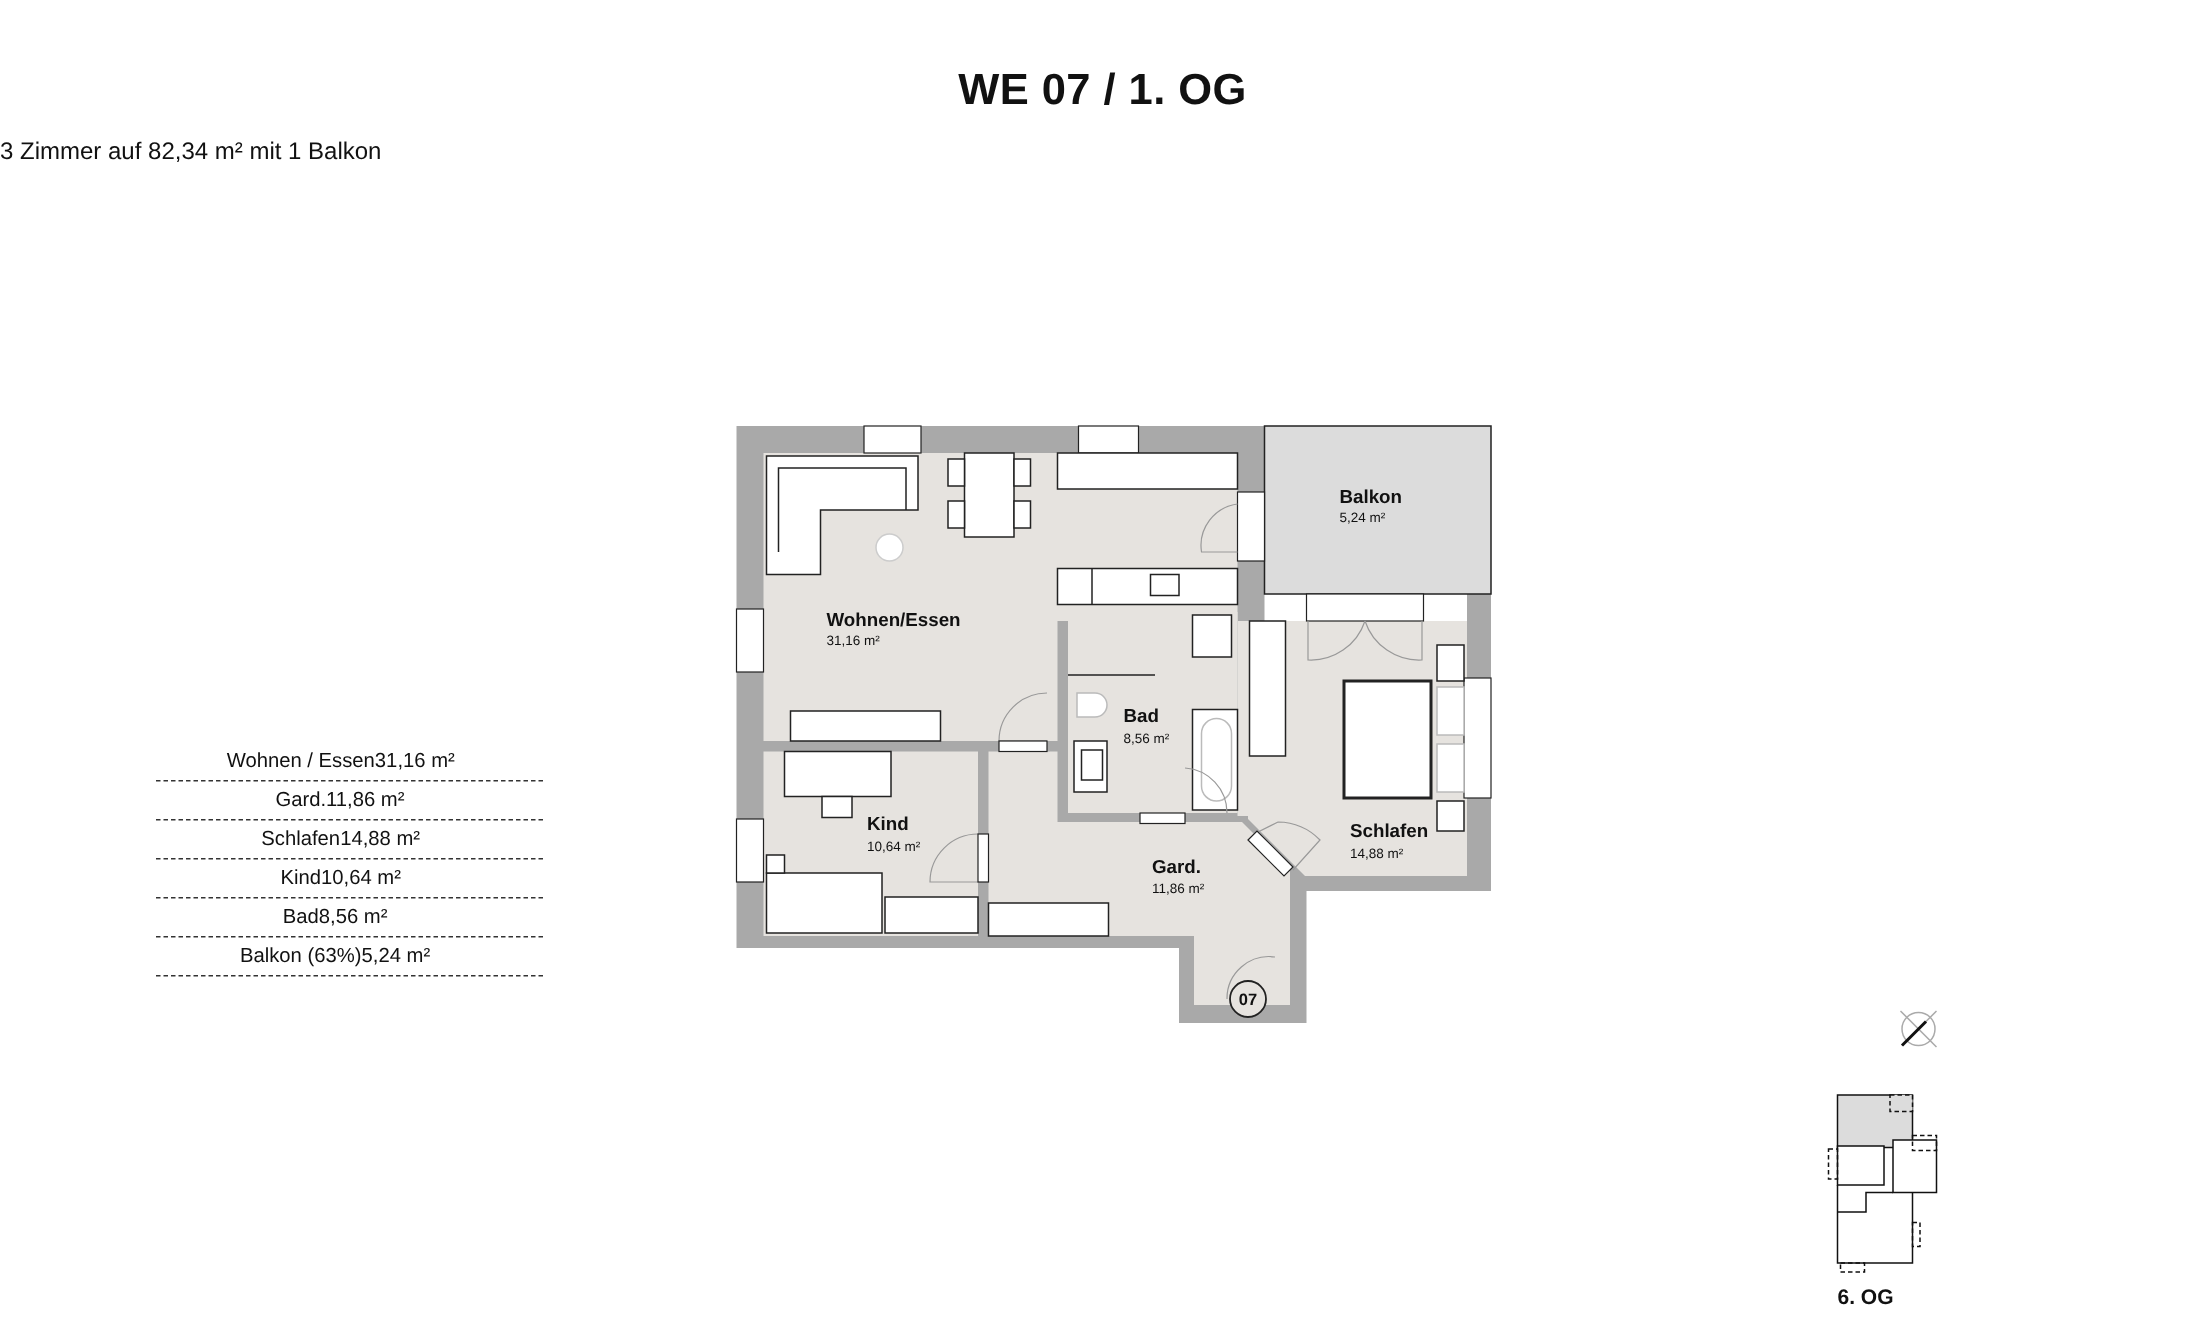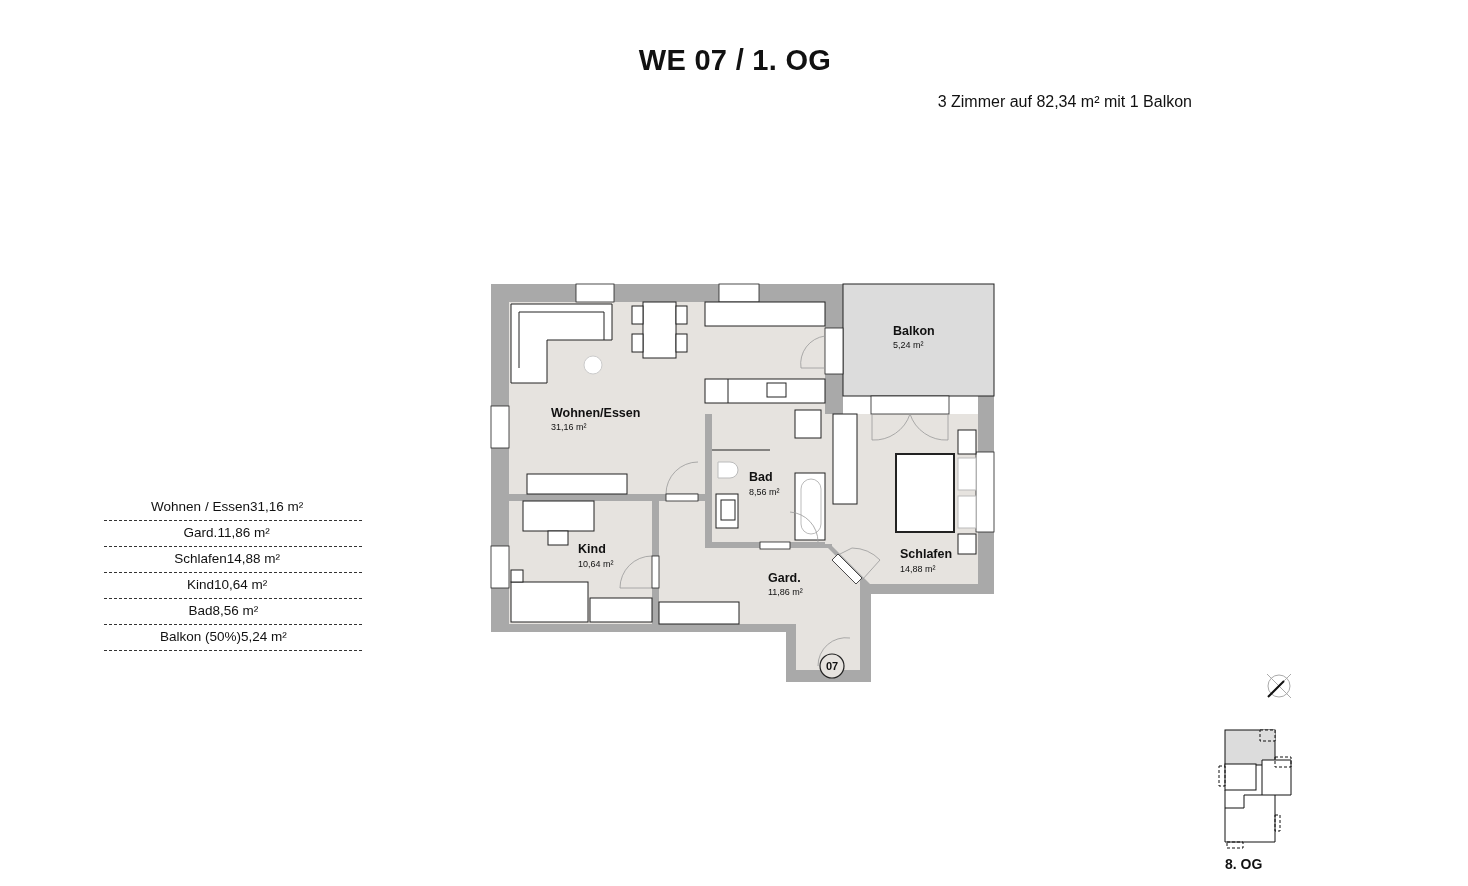"3 Zimmer auf 82,34 m²" .subtitle { text-align: right -> left }
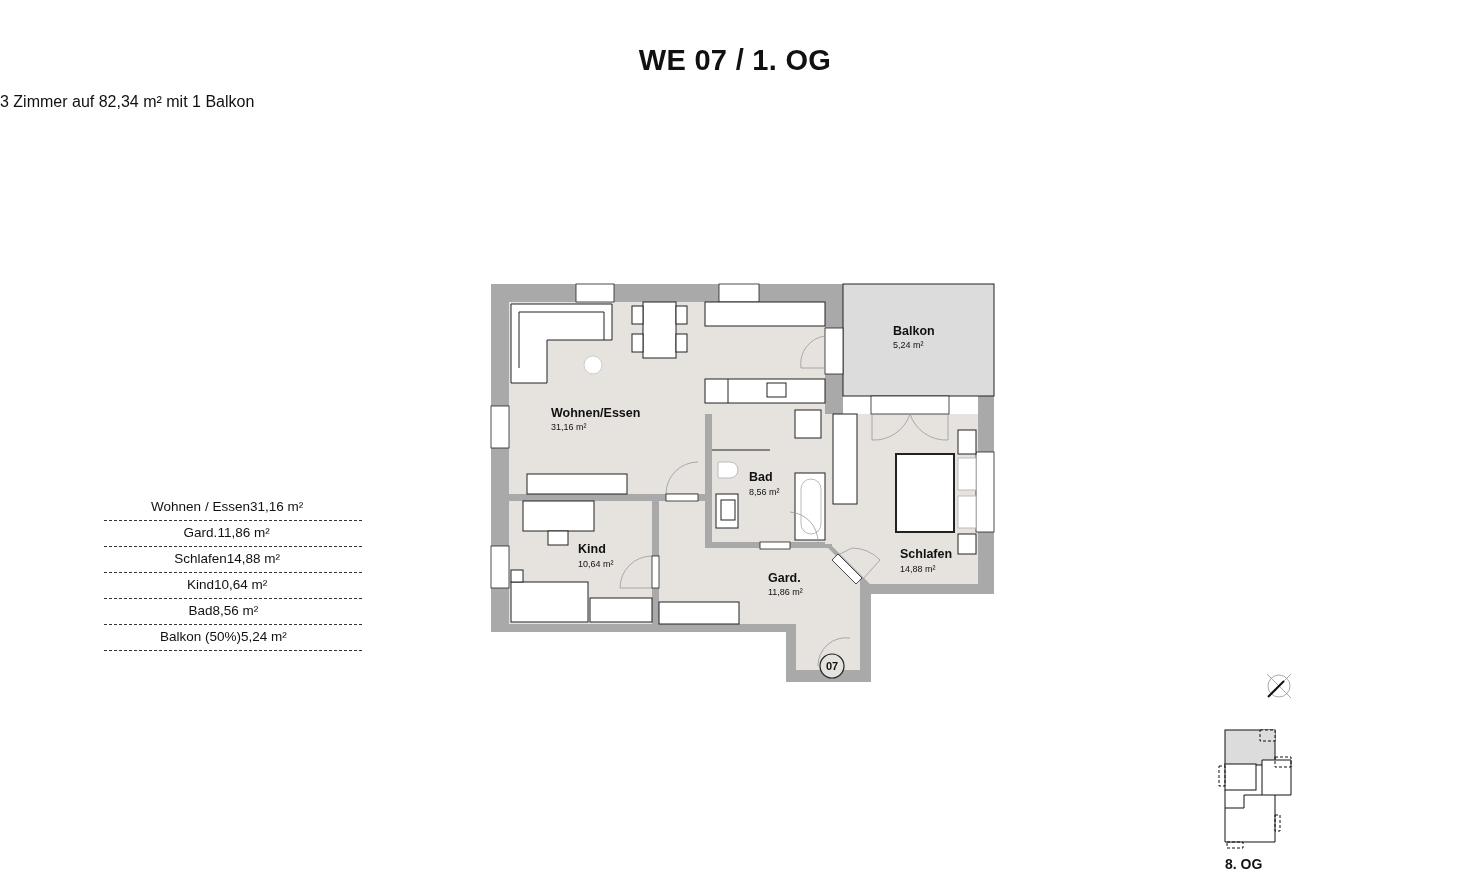"Balkon (50%)" span { text: 50% -> 63% }
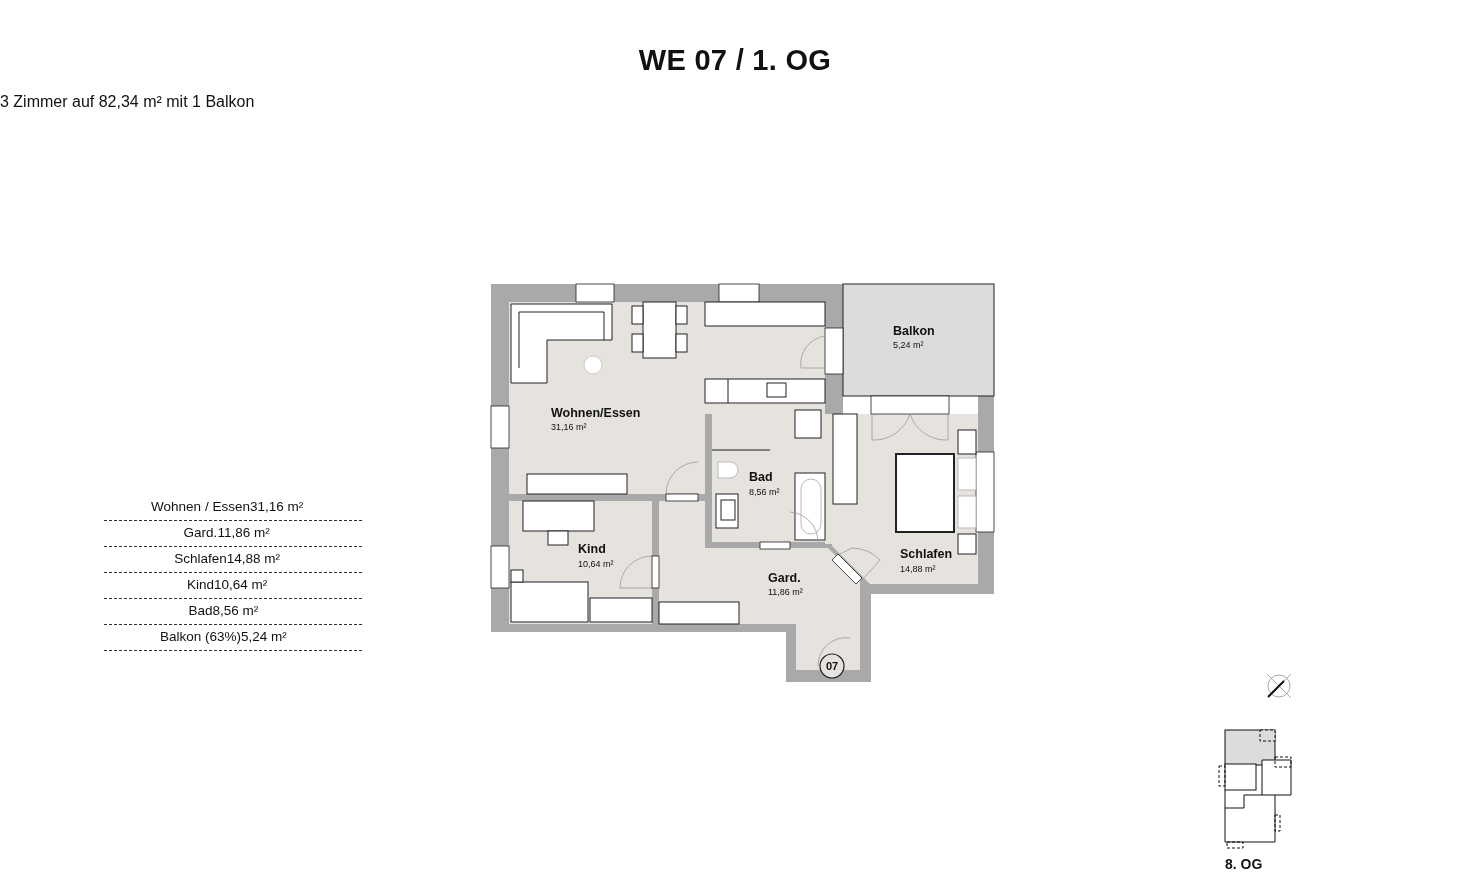"8. OG" div.keyplan-label { text: 8 -> 6 }
